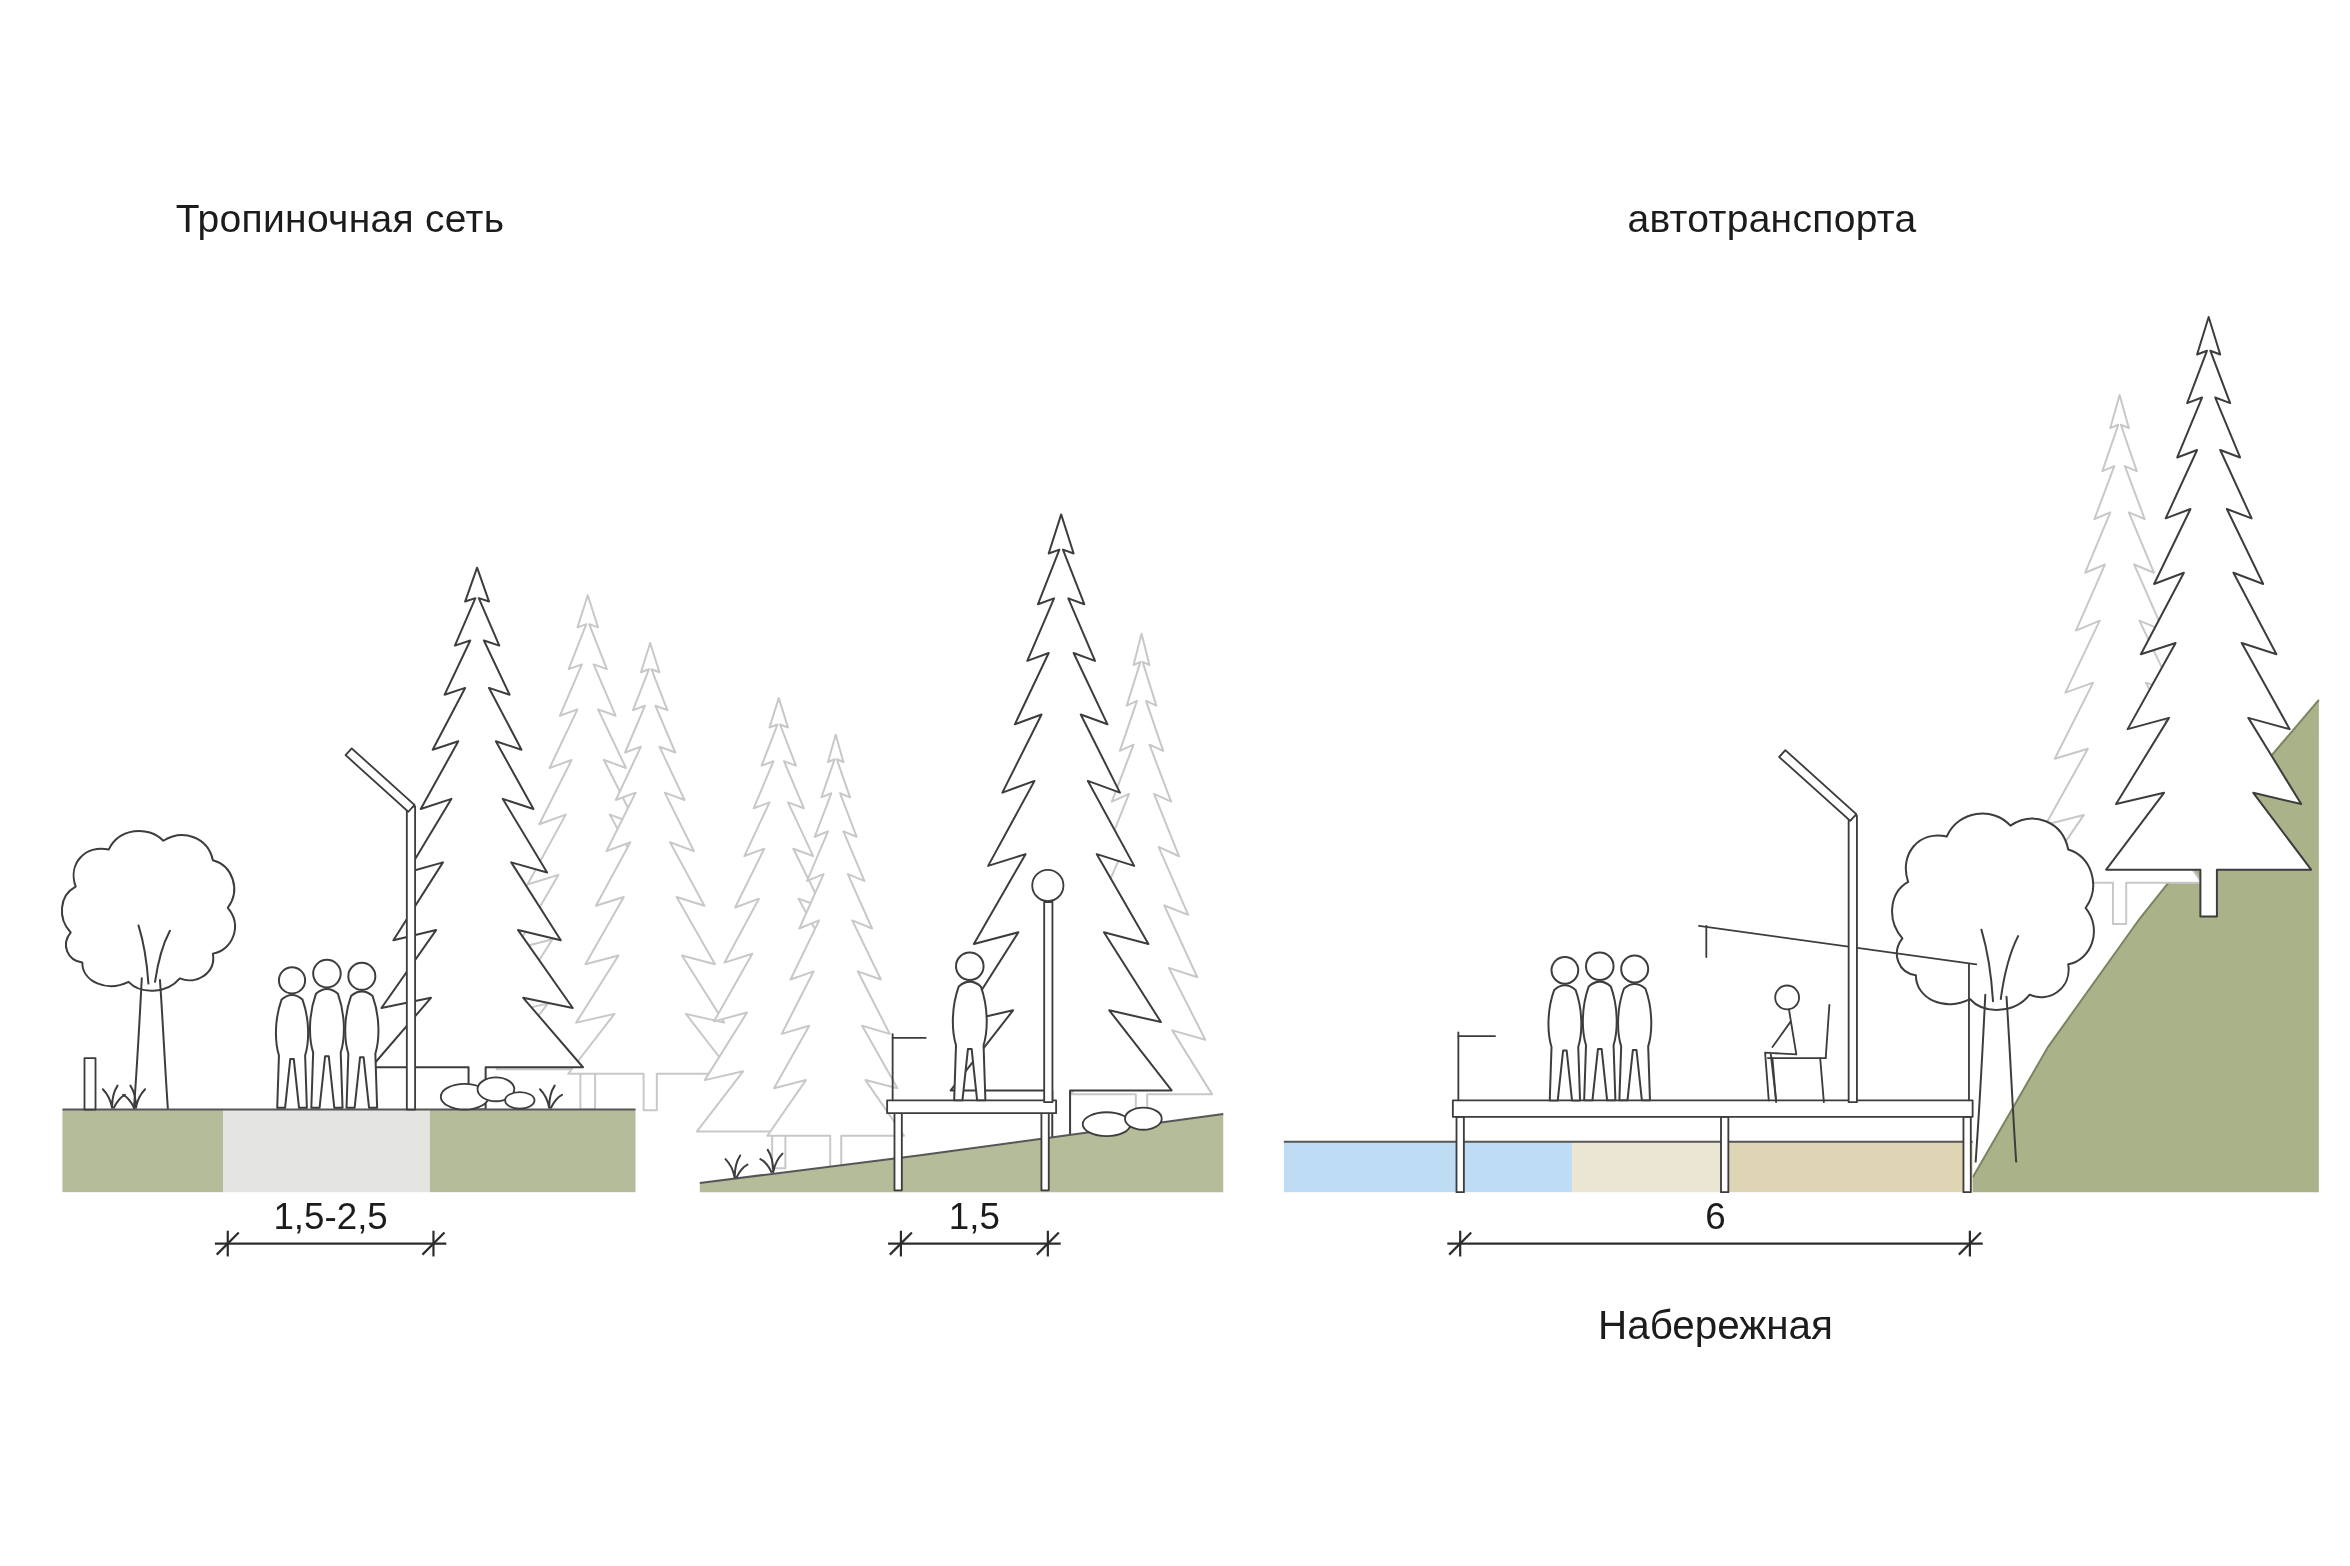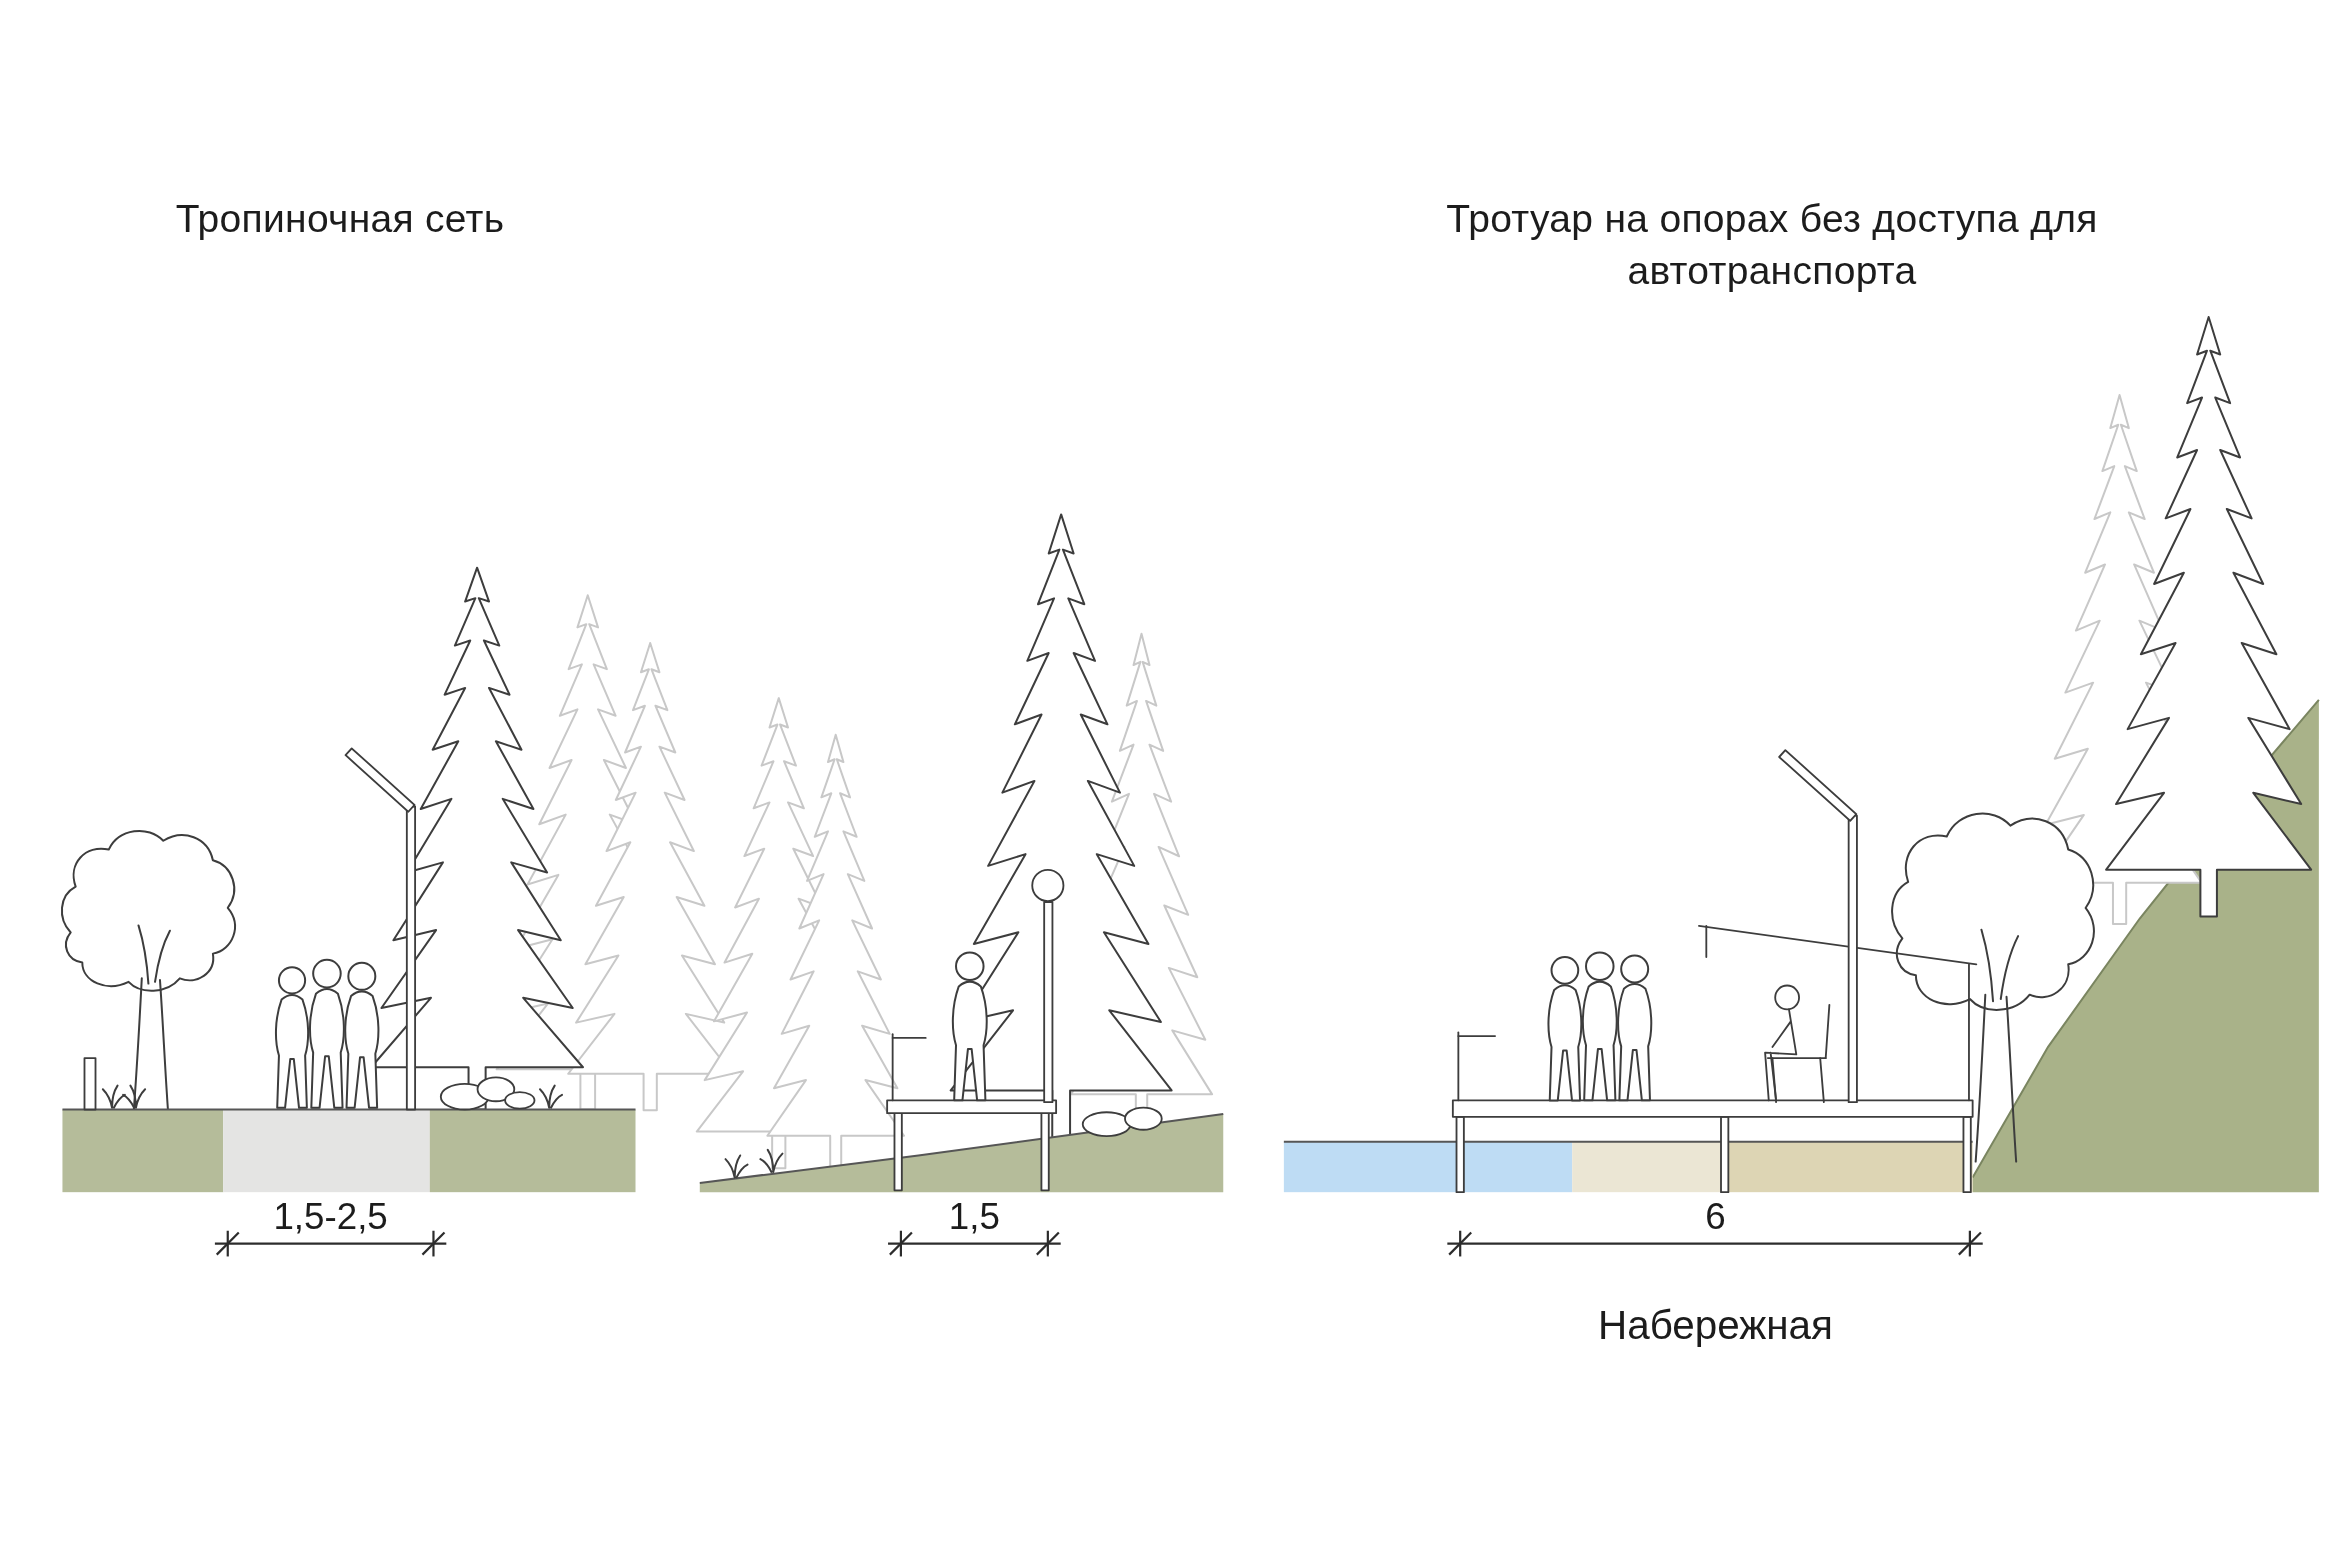"Тротуар на опорах без доступа" span { html: <span>Тротуар на опорах без доступа для</span> -> none }
